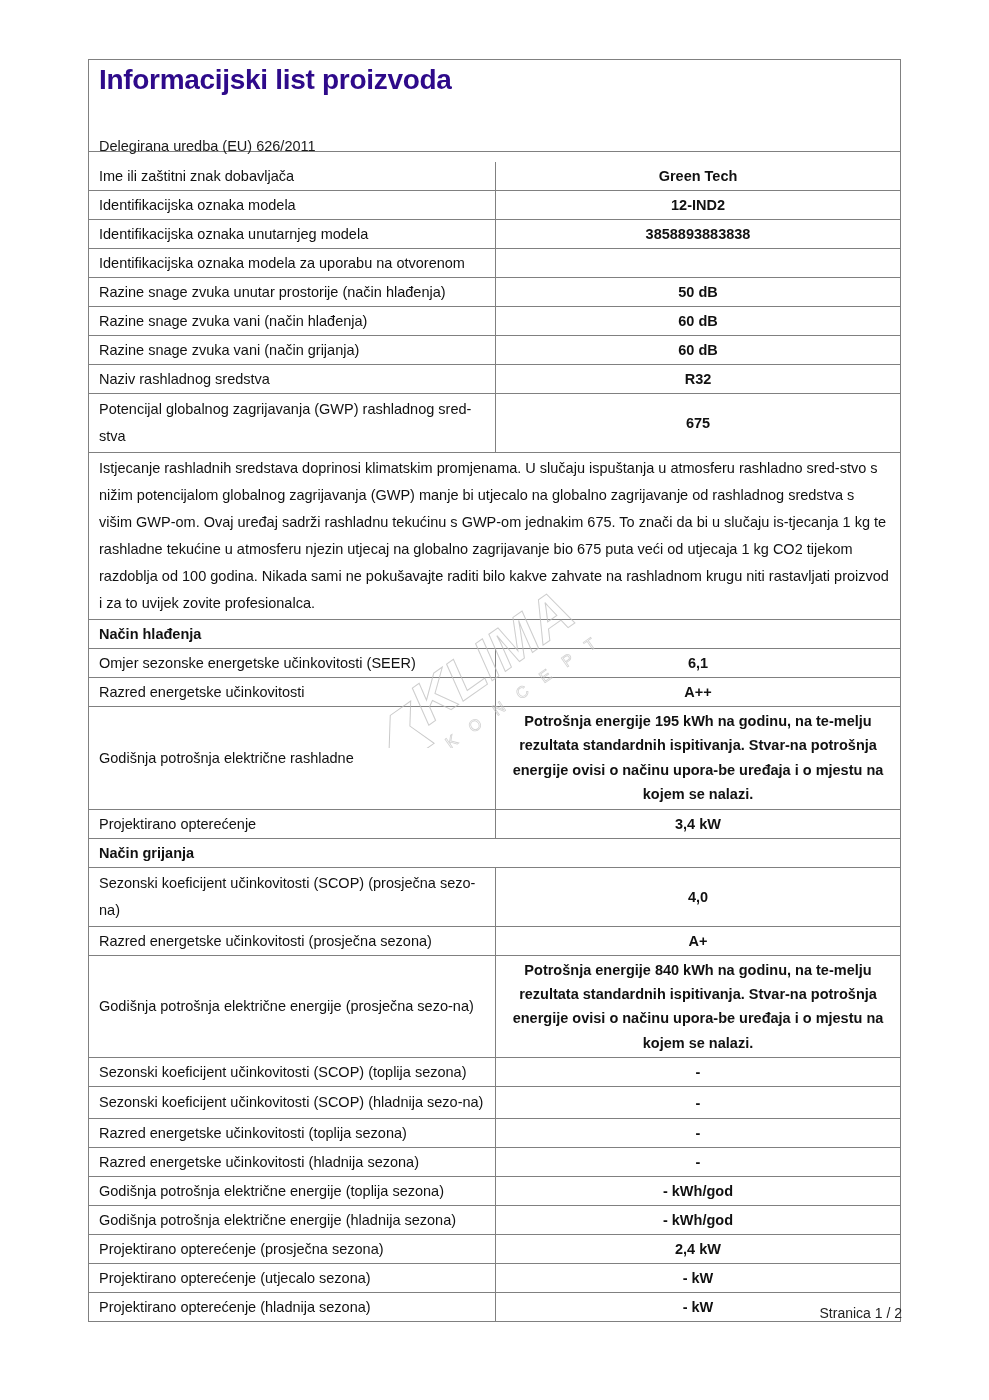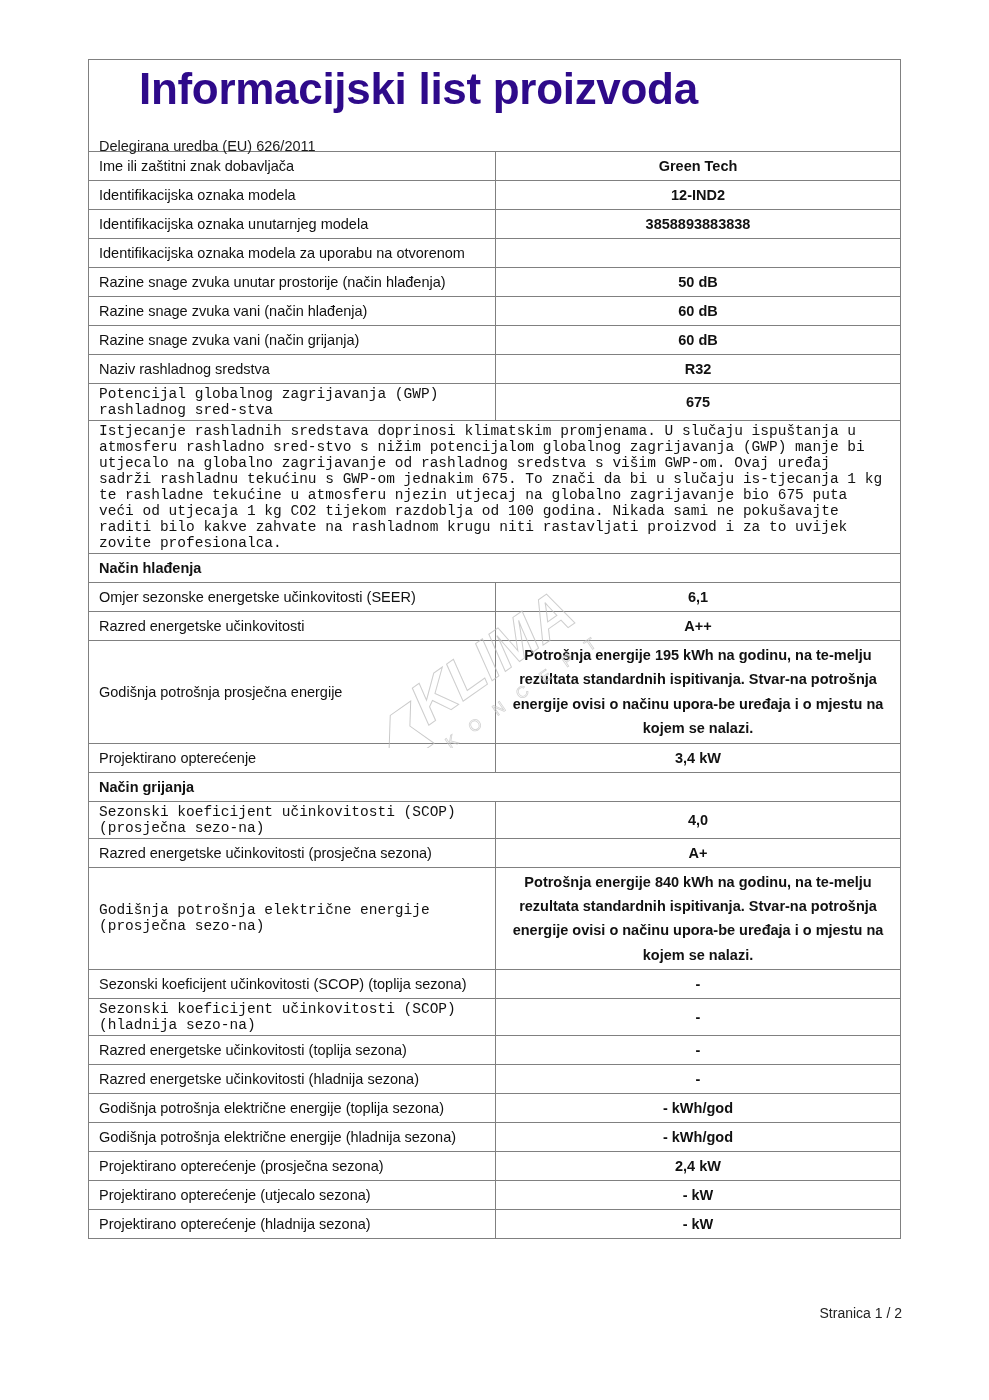"Informacijski list proizvoda" .doc-title { font-size: 44px -> 28px; margin-left: 40px -> none }
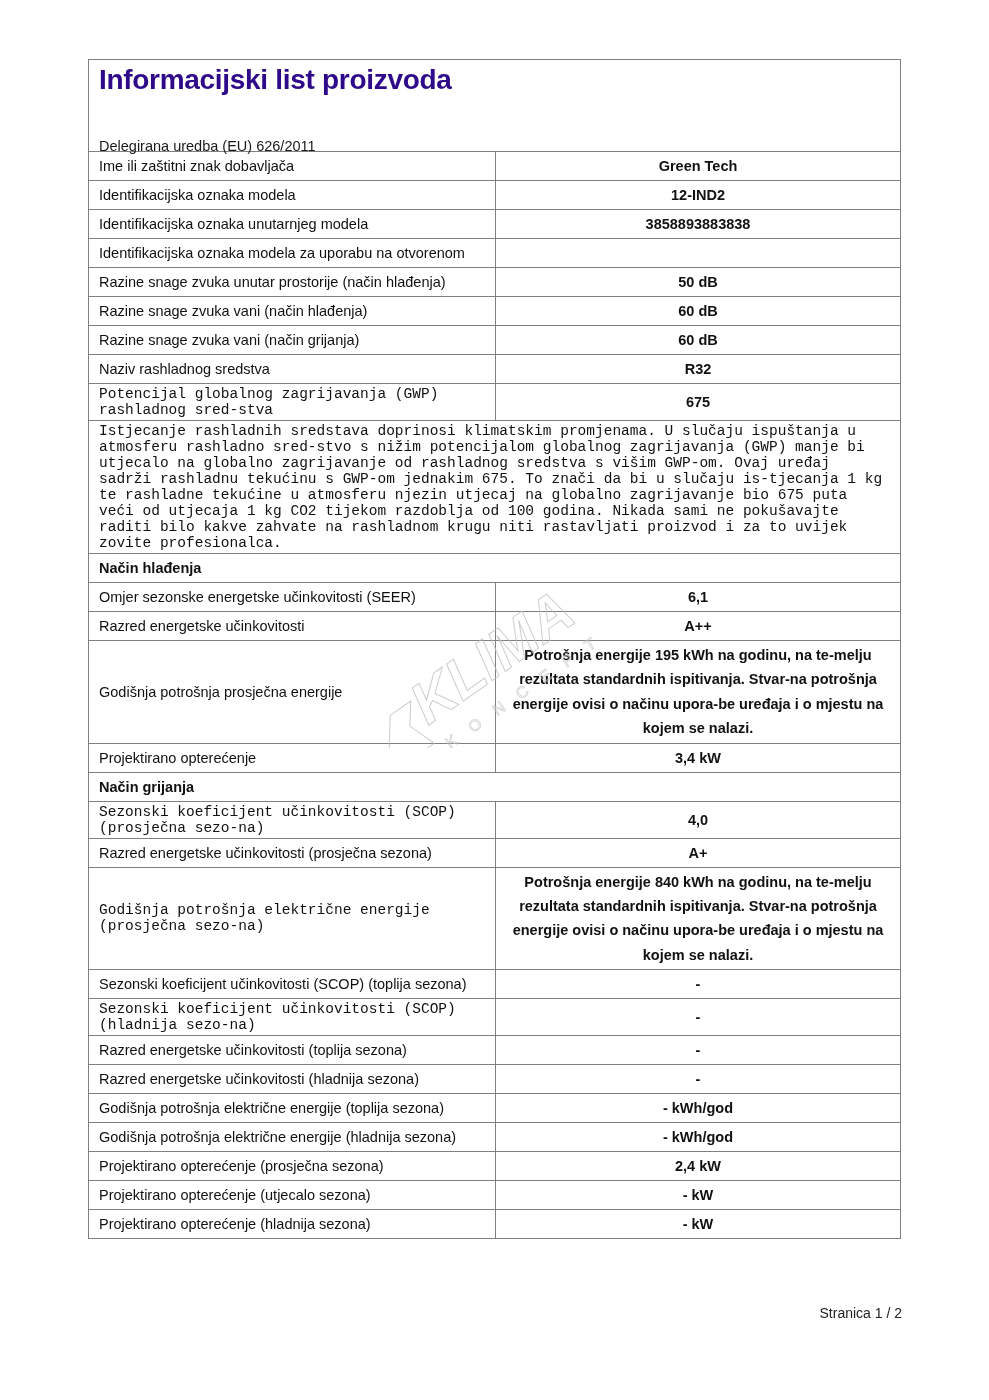"Ime ili zaštitni znak dobavljača" table { margin-top: none -> 10px }
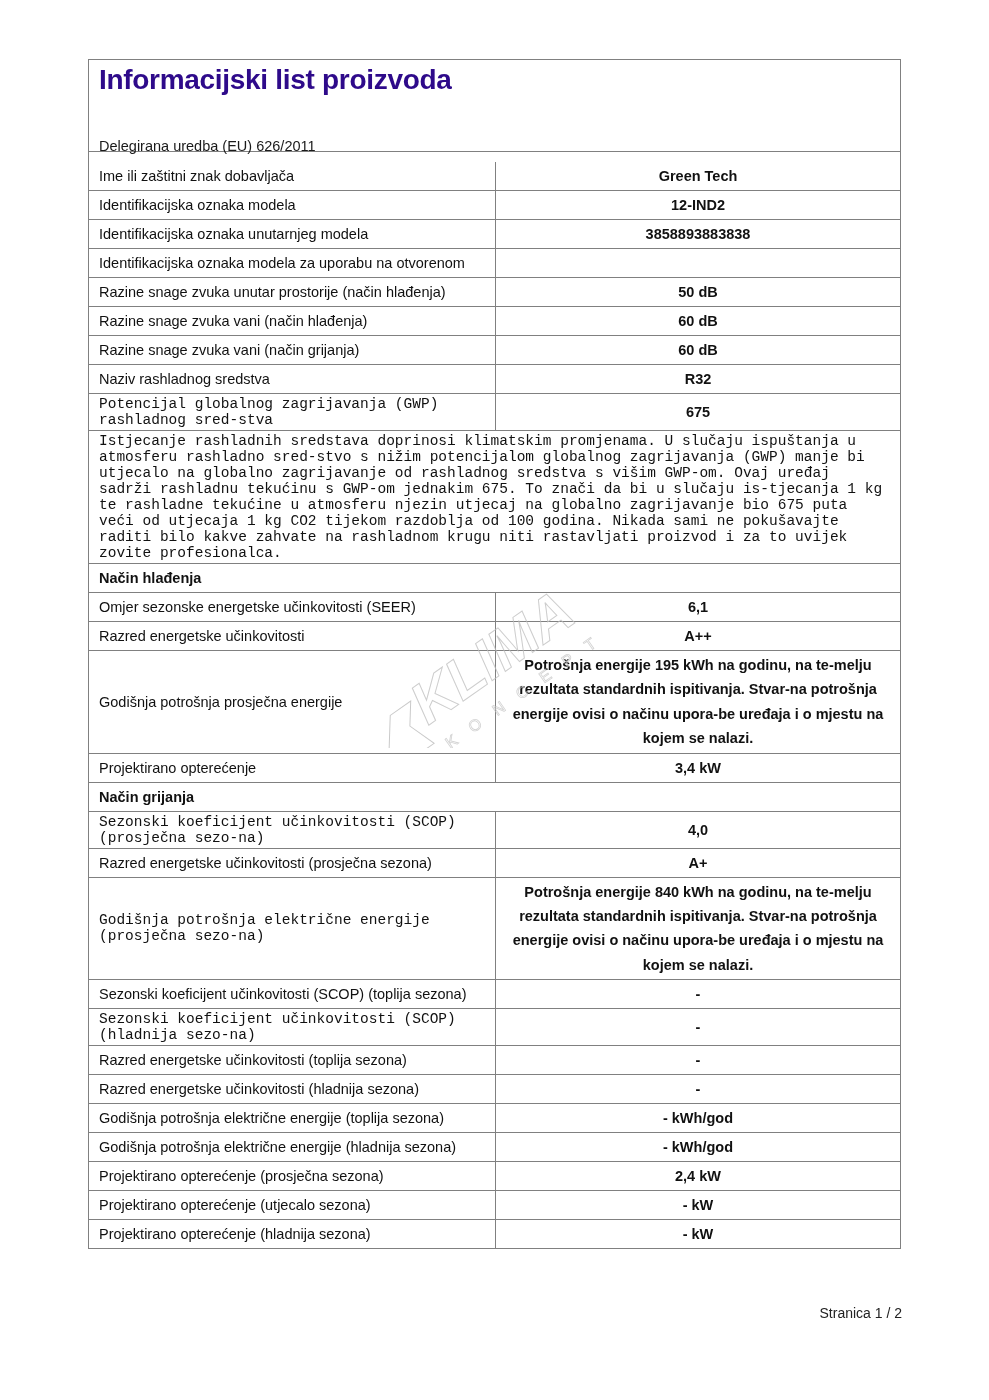"Potencijal globalnog zagrijavanja (GWP)" .para { font-family: Liberation Mono, monospace -> none; line-height: 16px -> 27px }
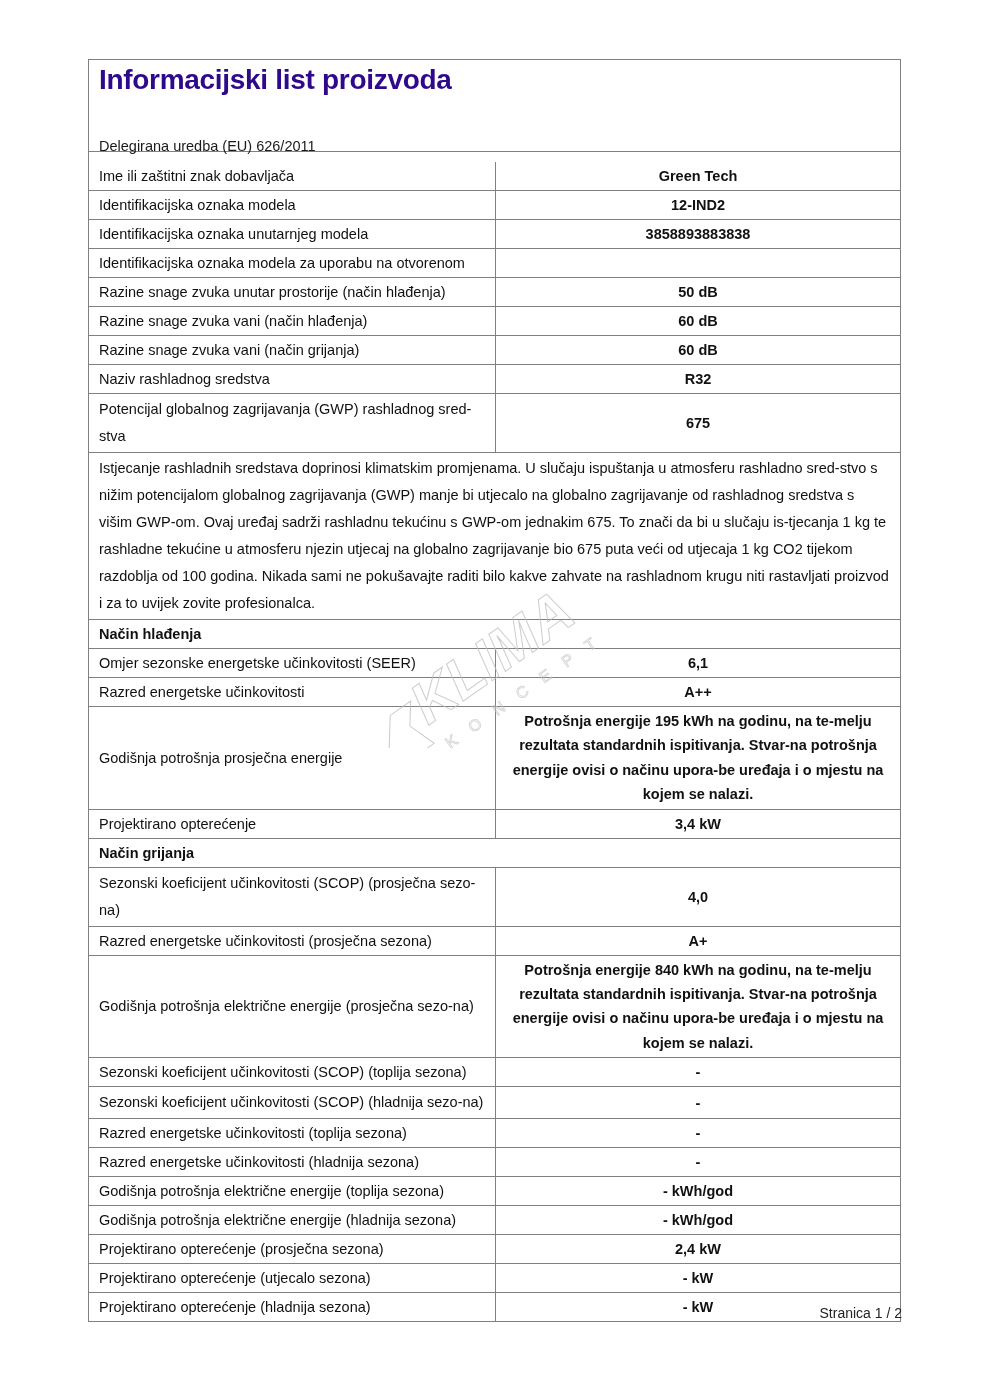"Godišnja potrošnja prosječna energije" td.label { text: prosječna energije -> električne rashladne }
